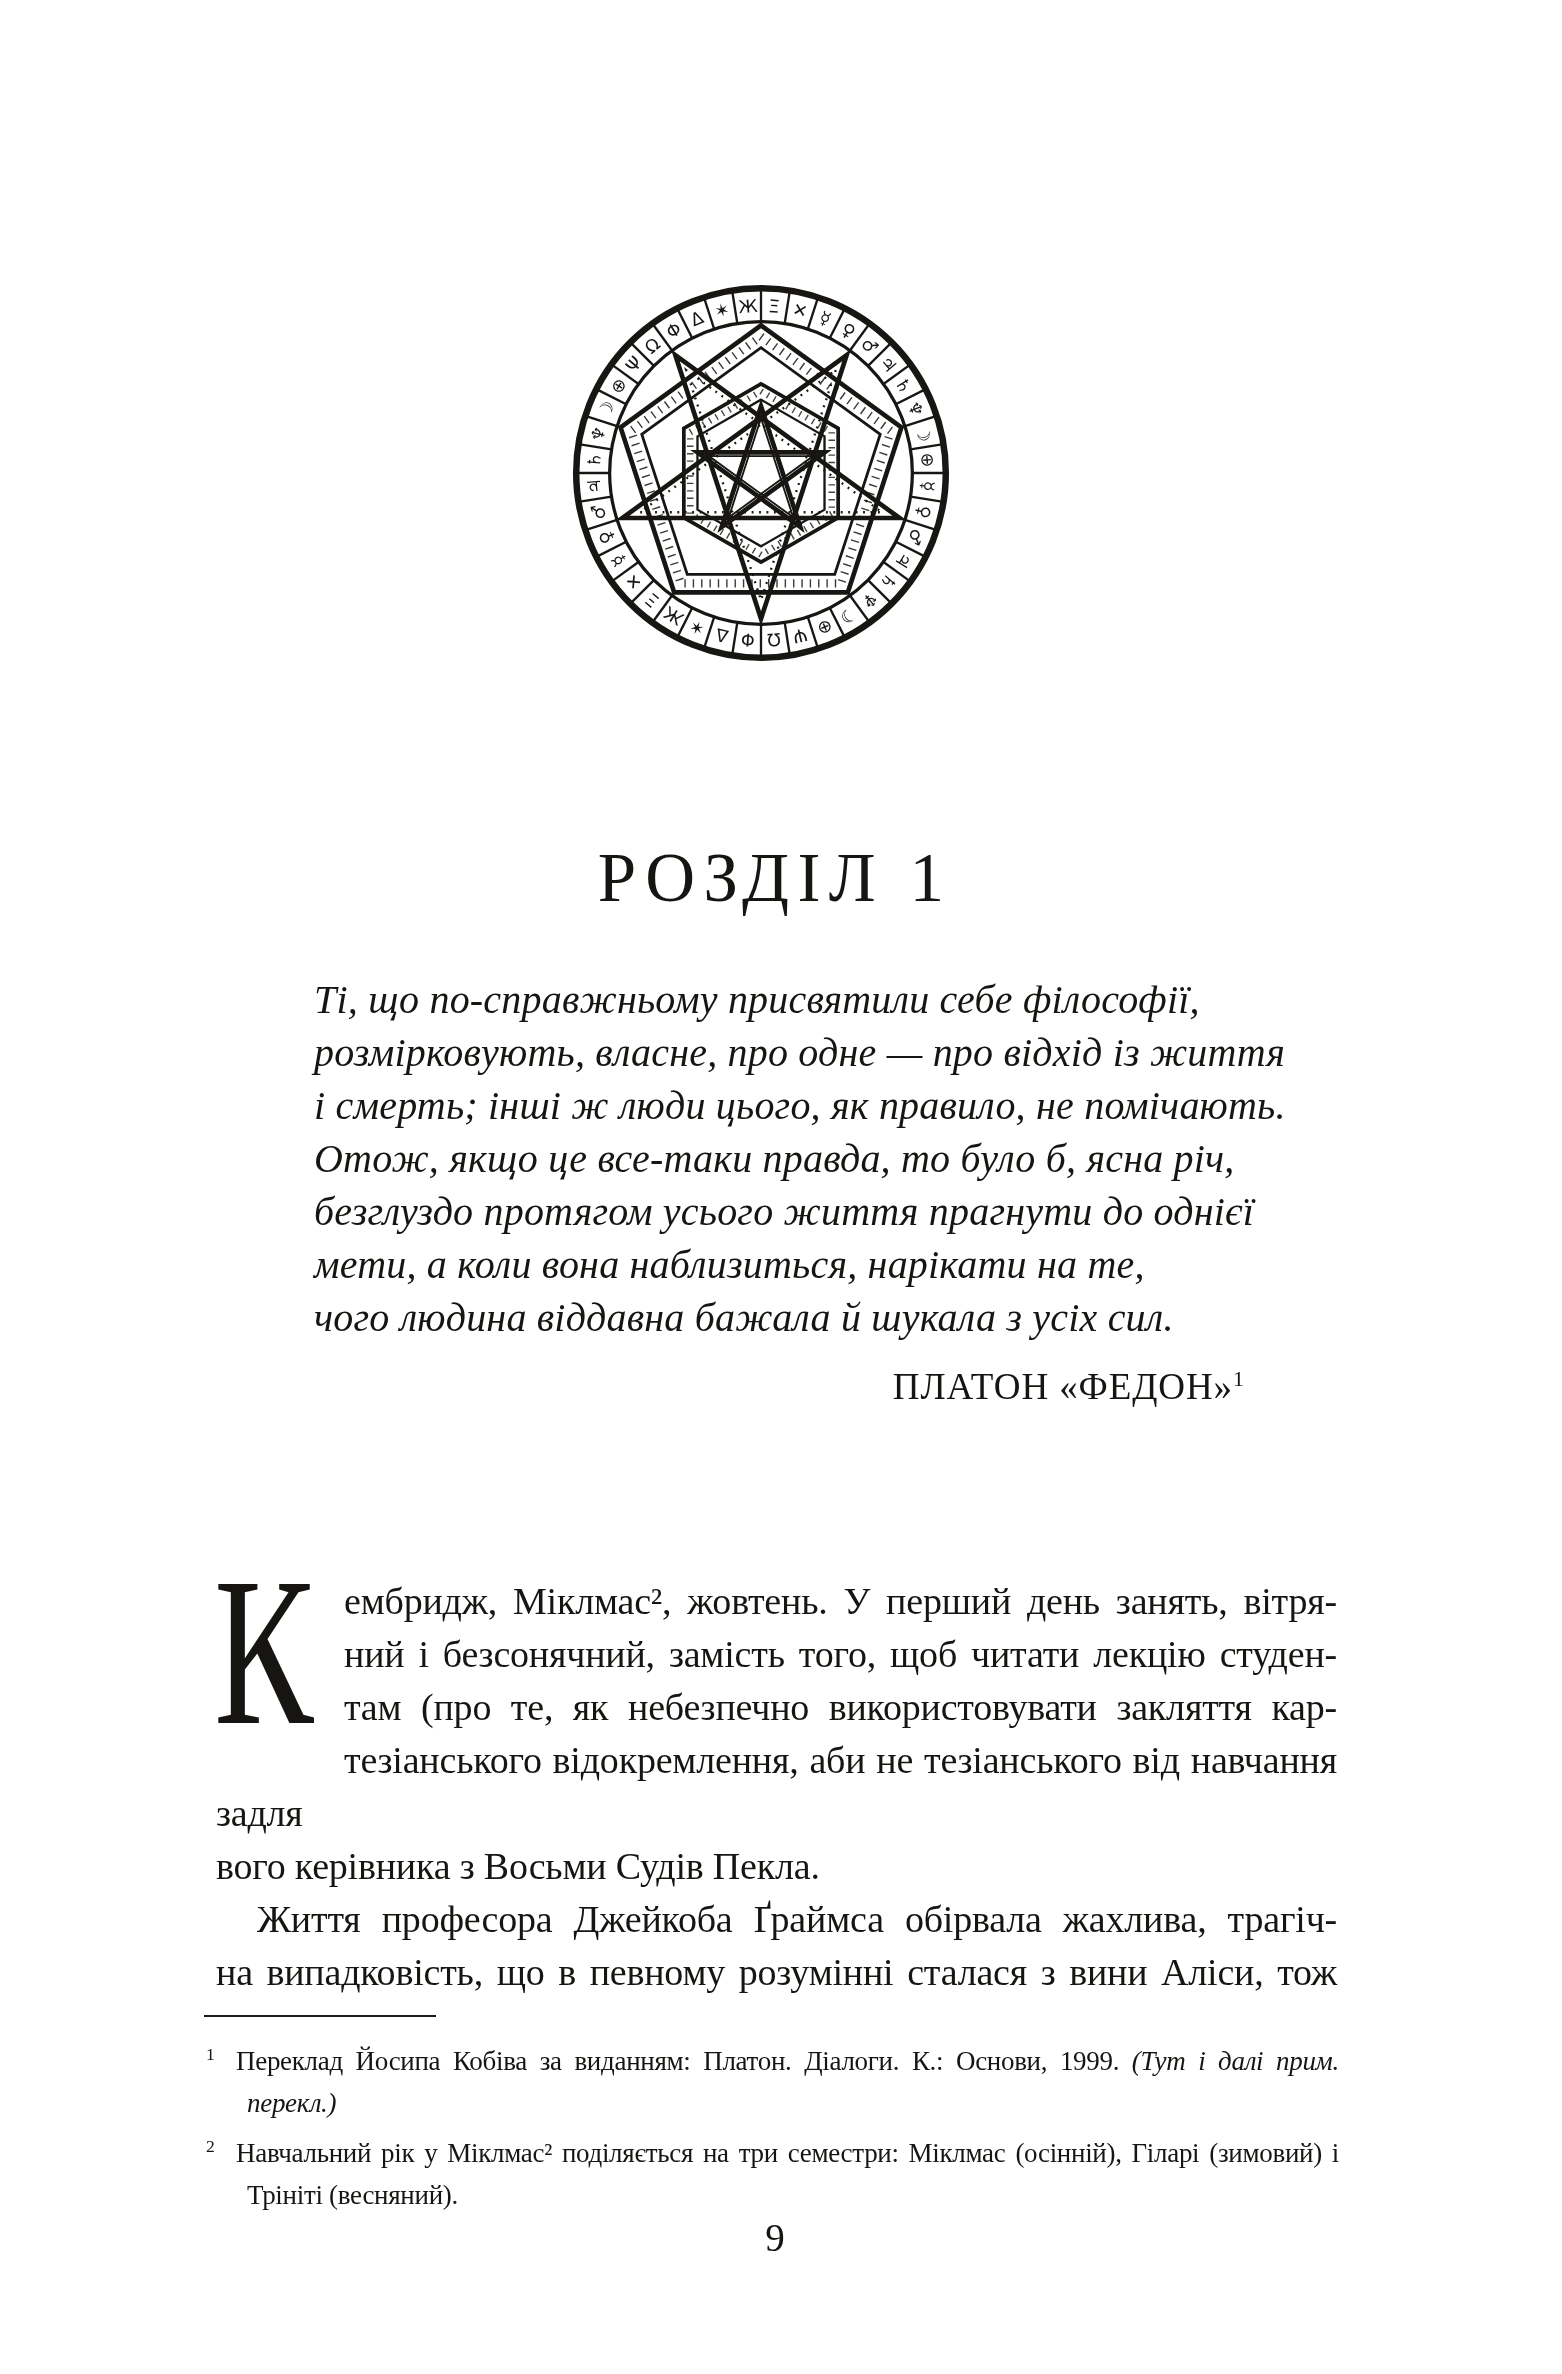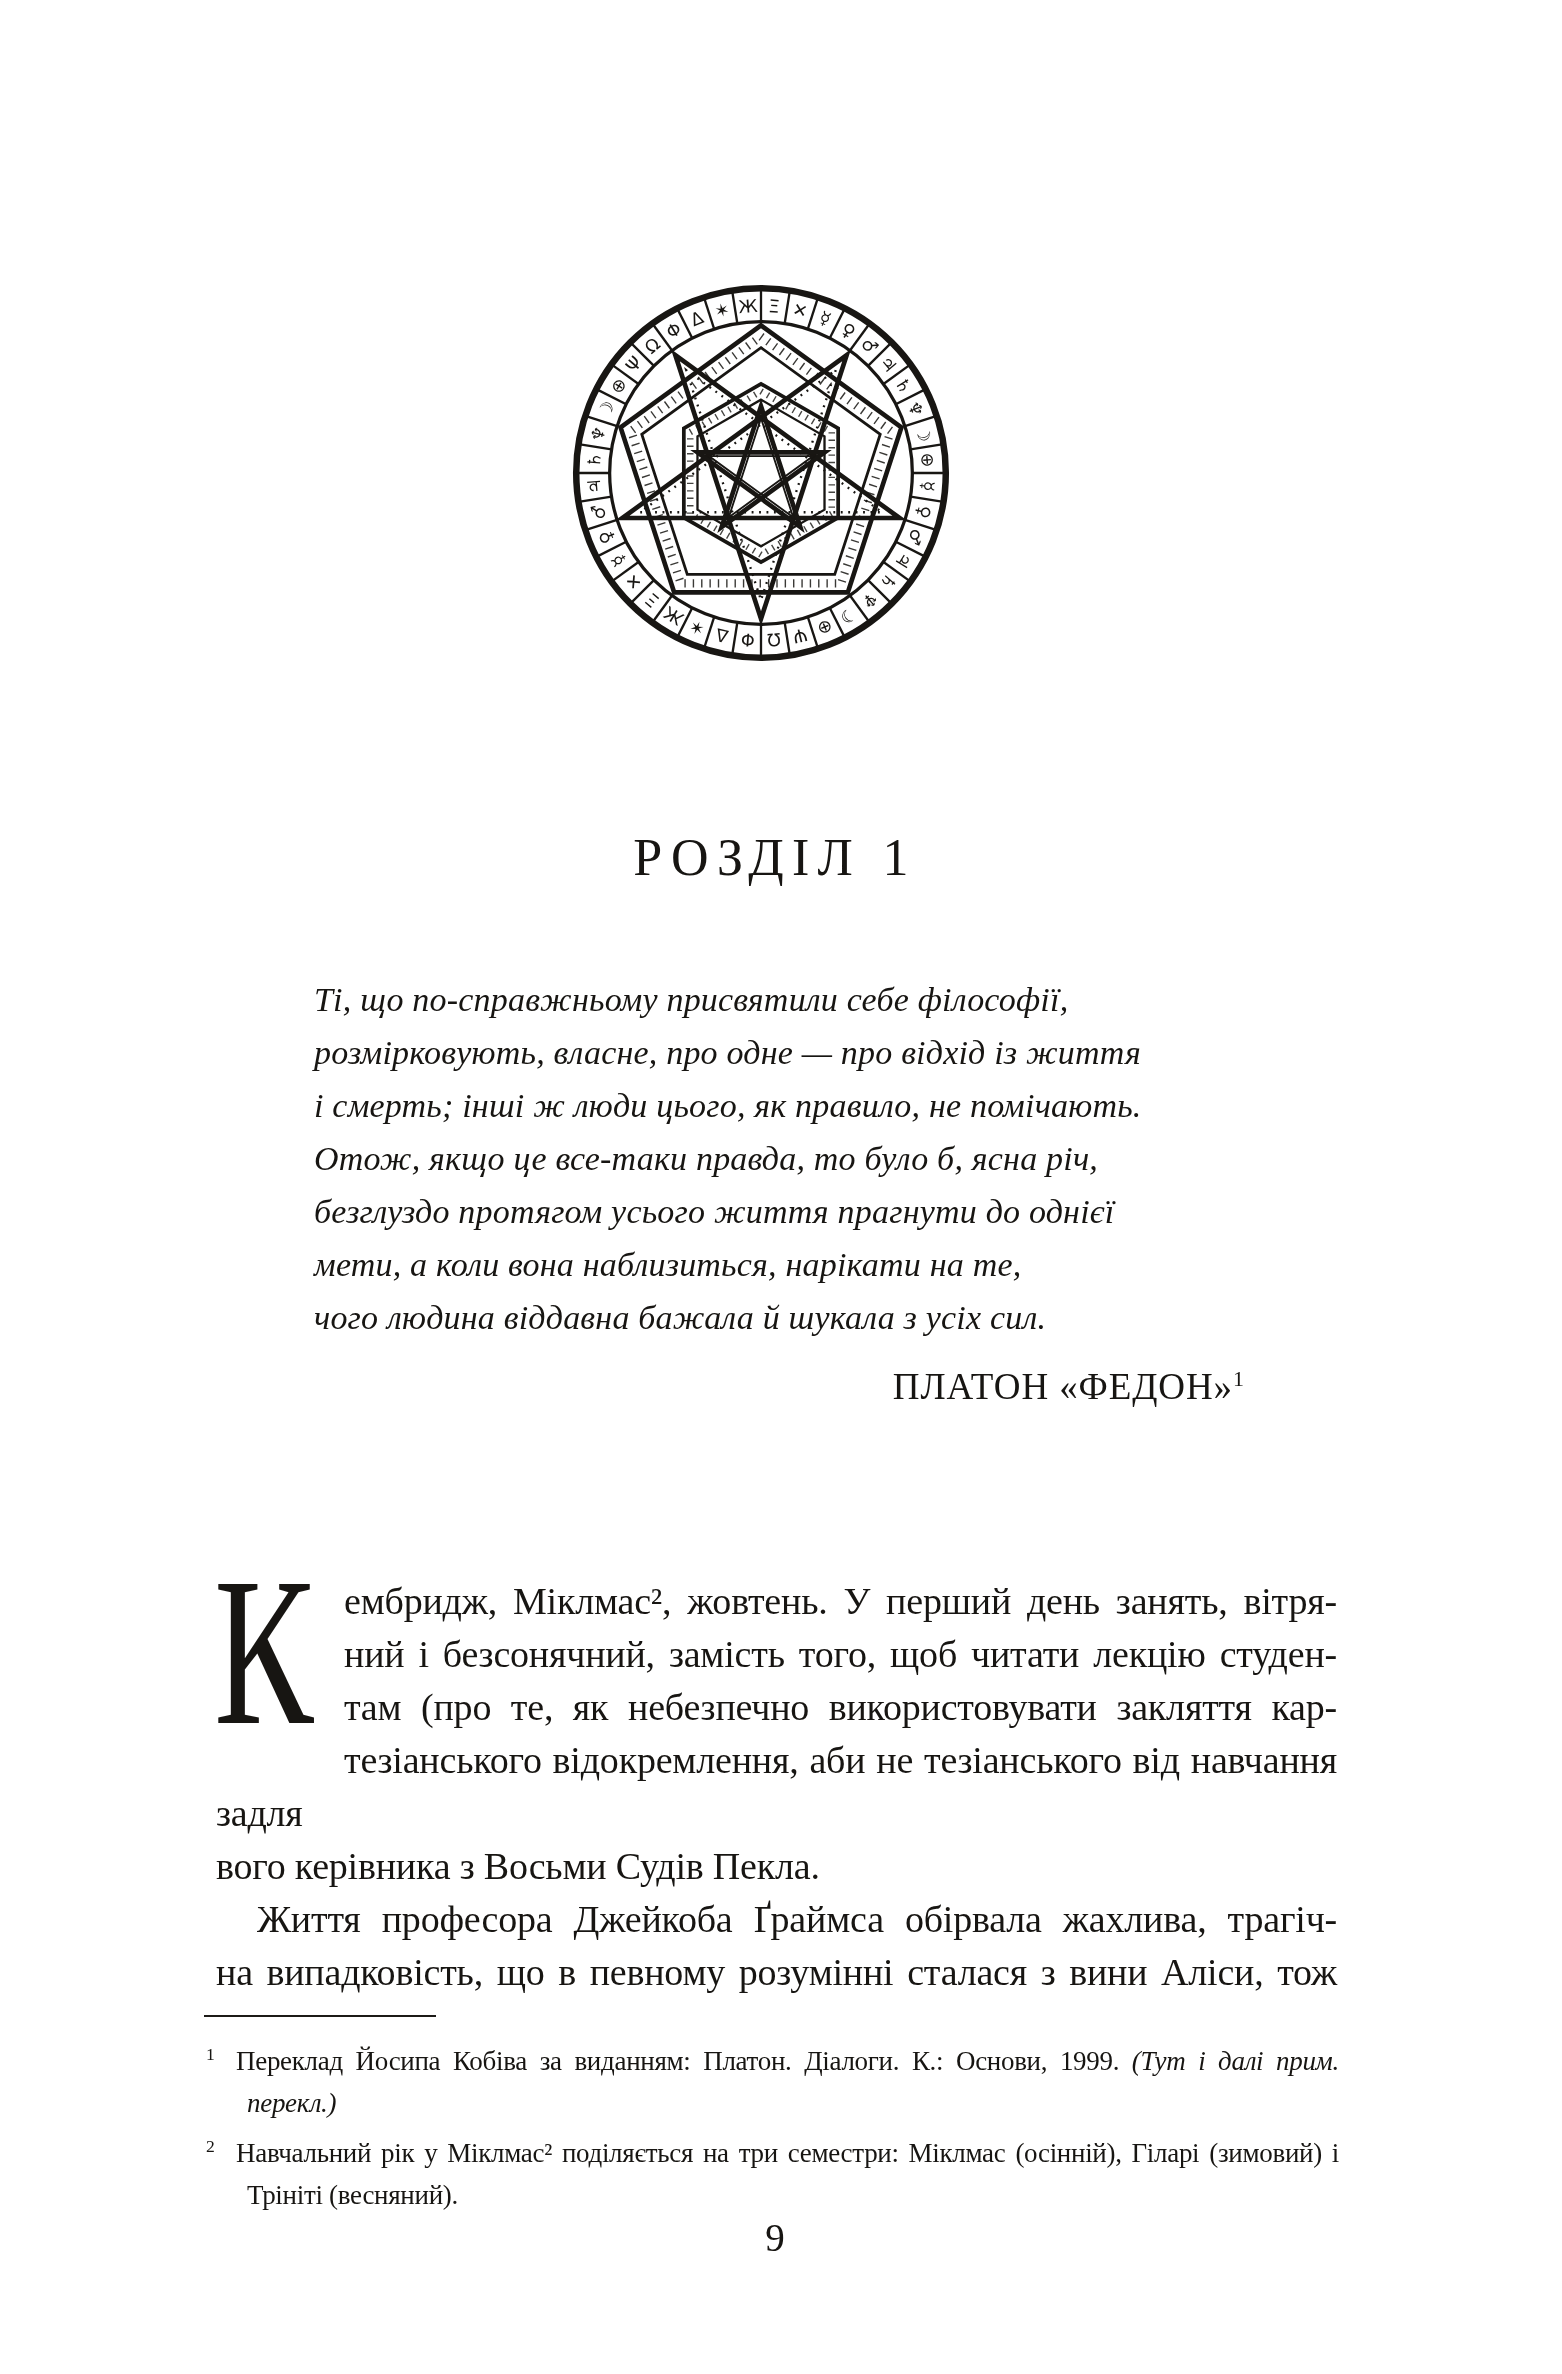"РОЗДІЛ 1" .chapter-heading { font-size: 52px -> 69px }
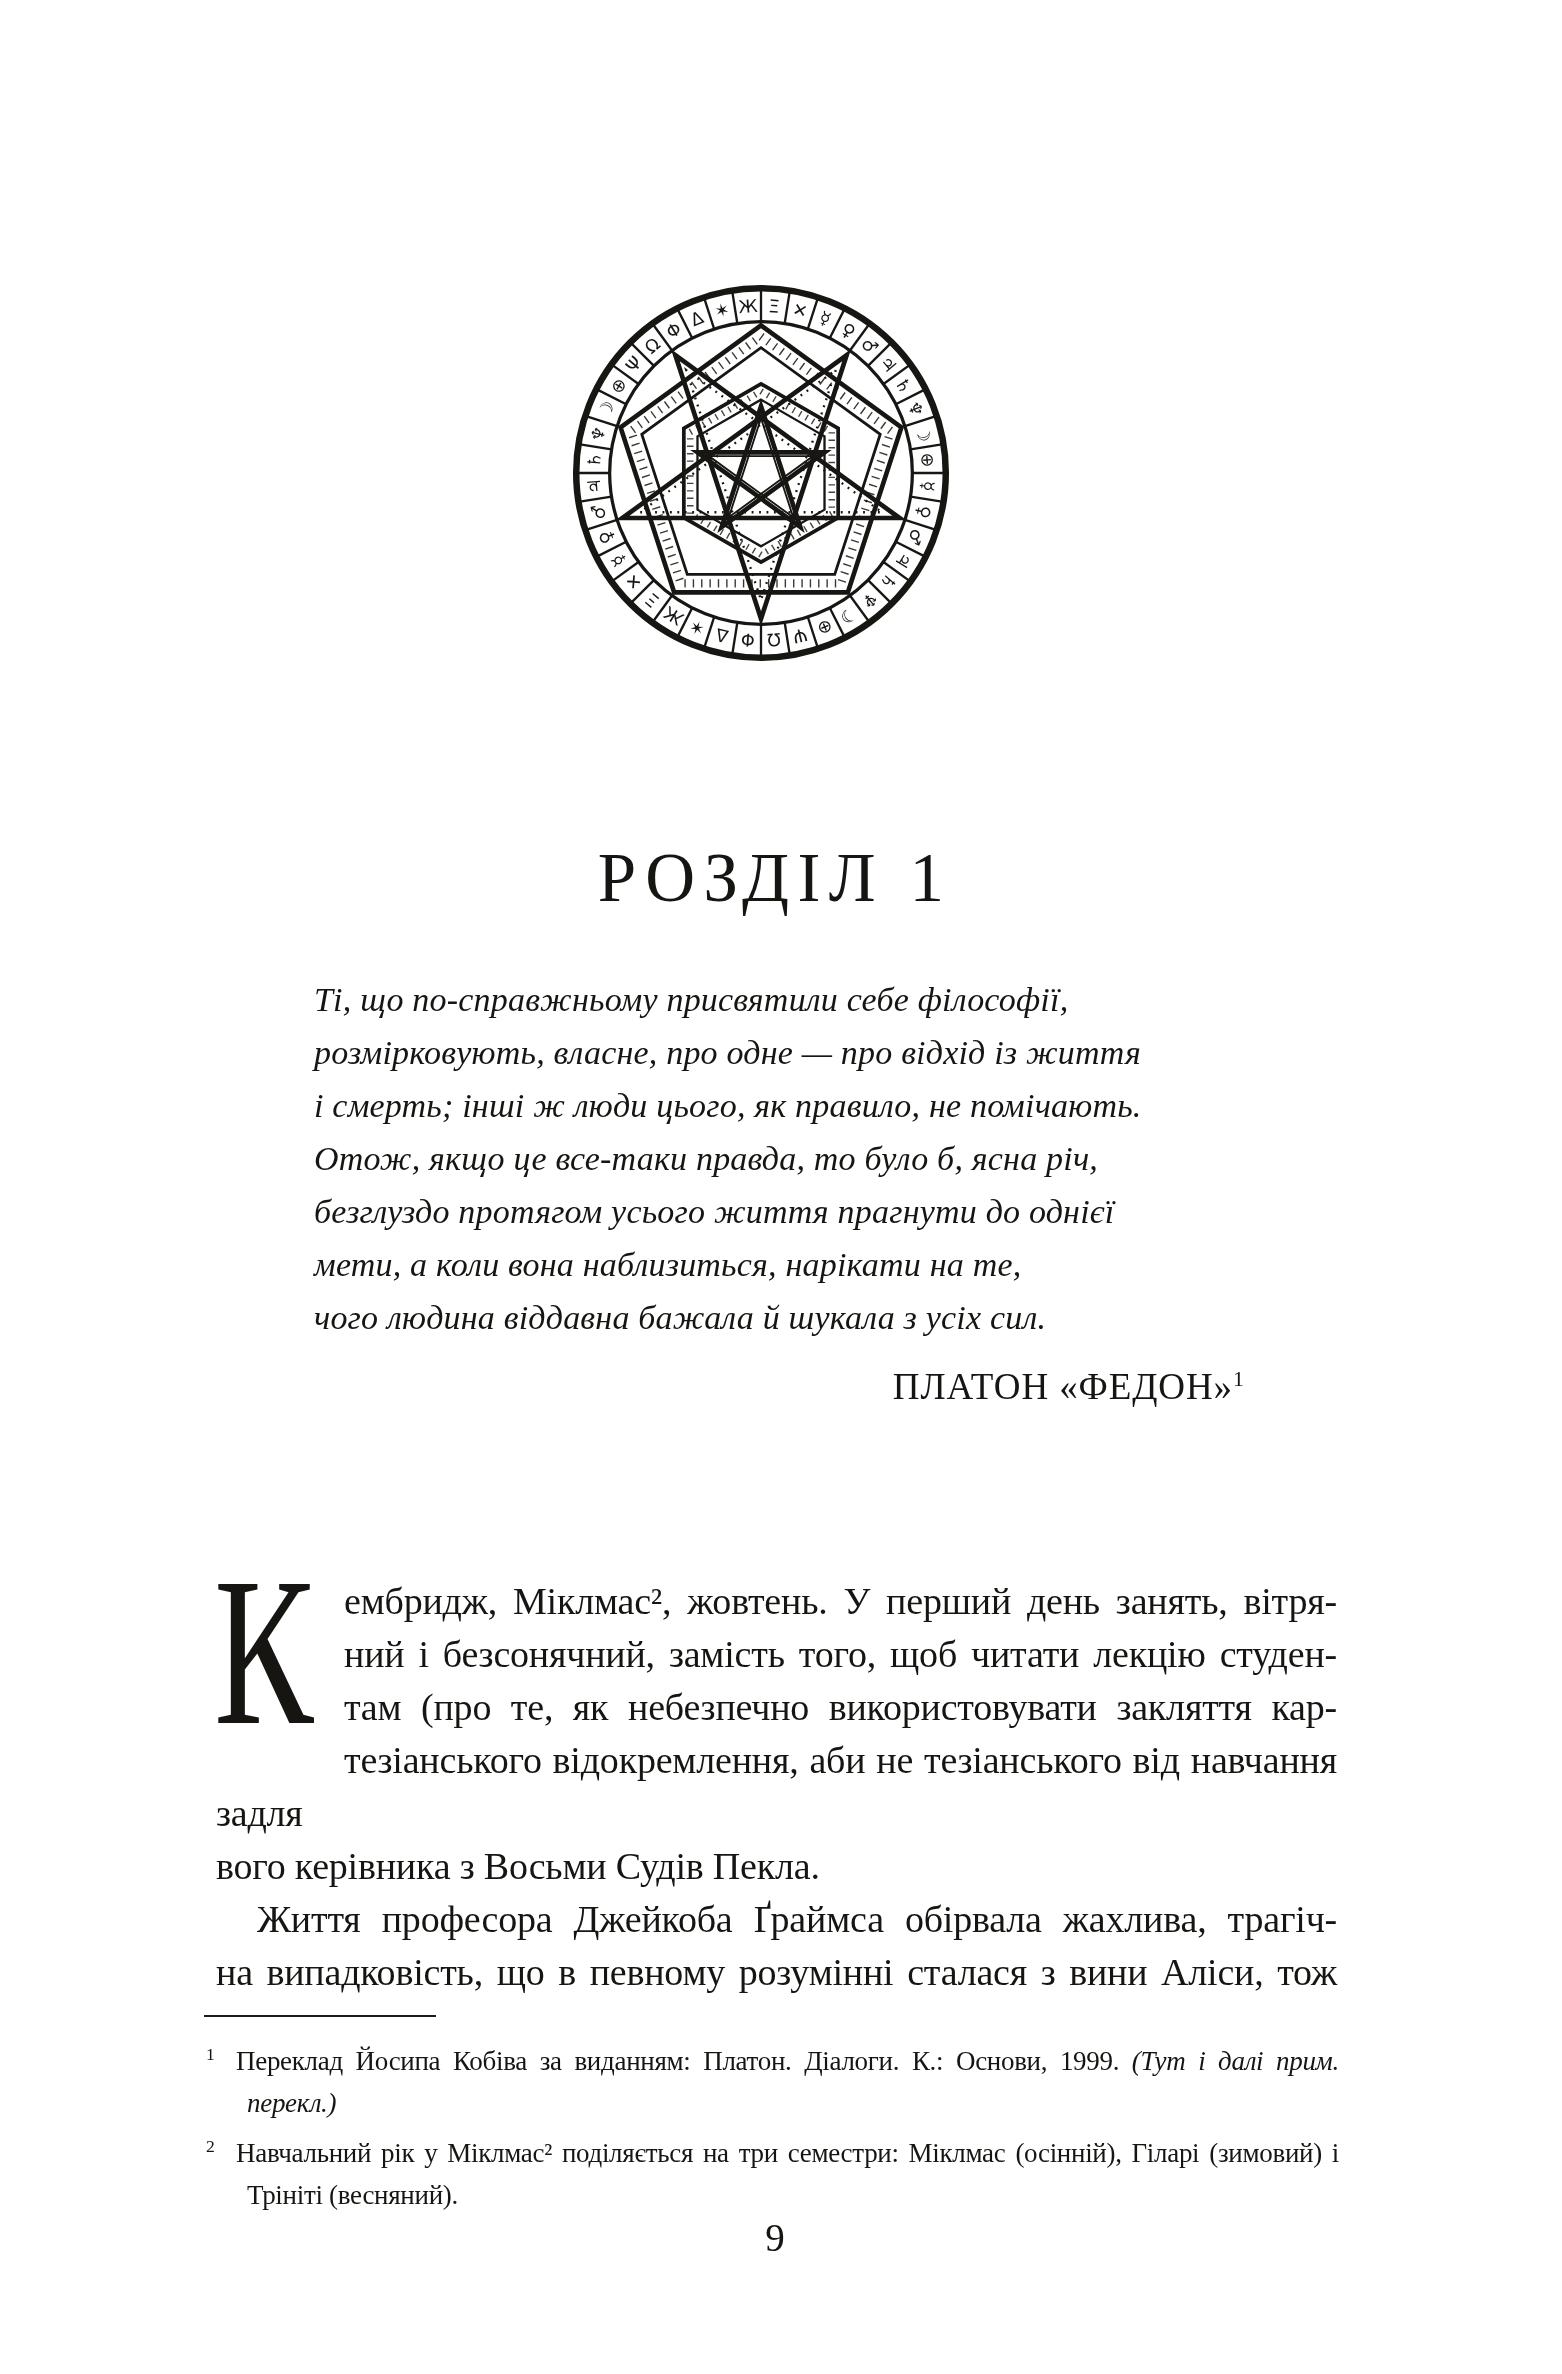"Ті, що по-справжньому присвятили себе" .epigraph { font-size: 34px -> 40px }
